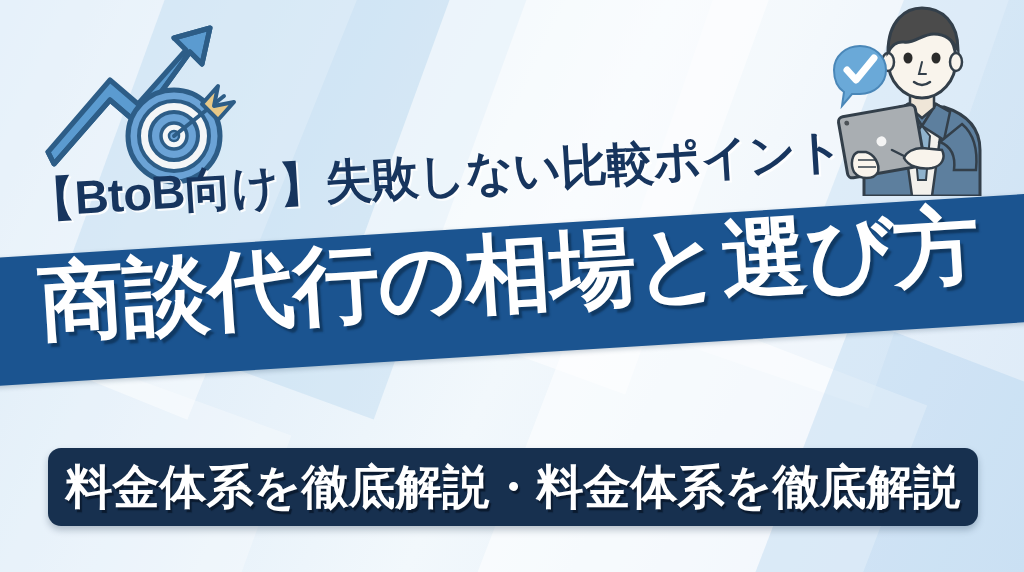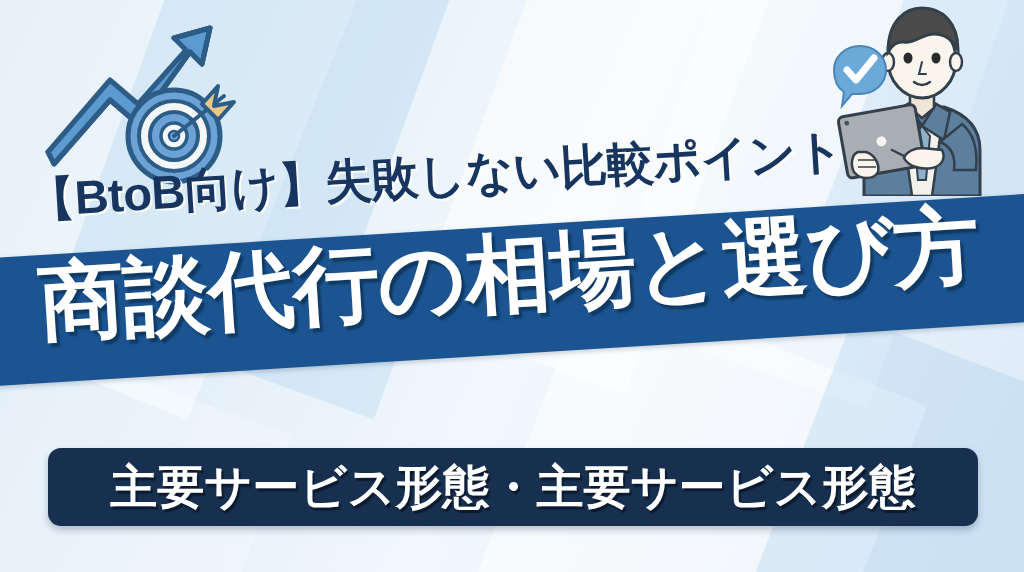"主要サービス形態・主要サービス形態" span { text: 主要サービス形態・主要サービス形態 -> 料金体系を徹底解説・料金体系を徹底解説 }
